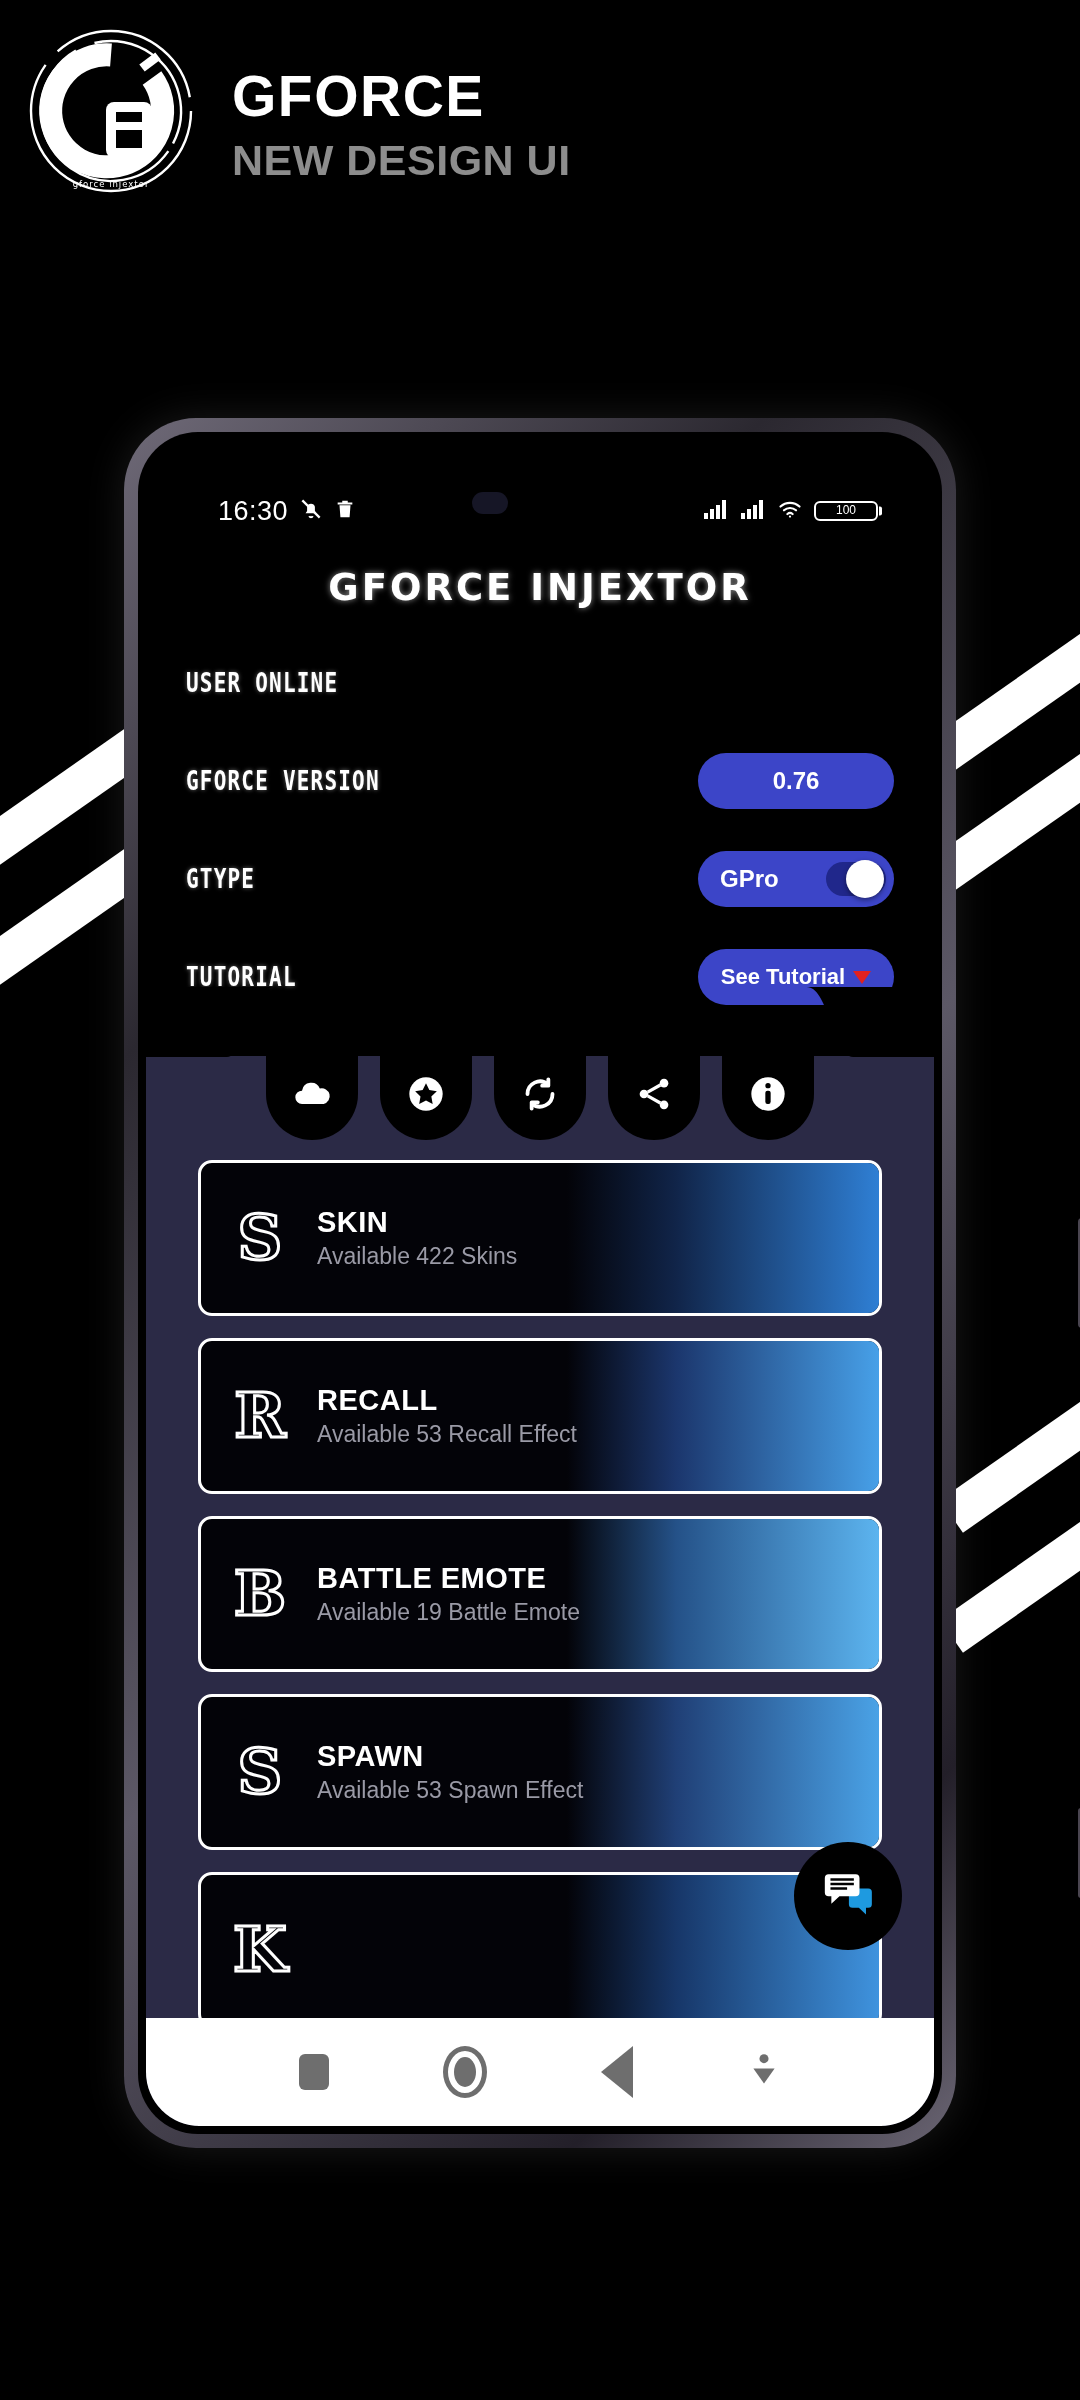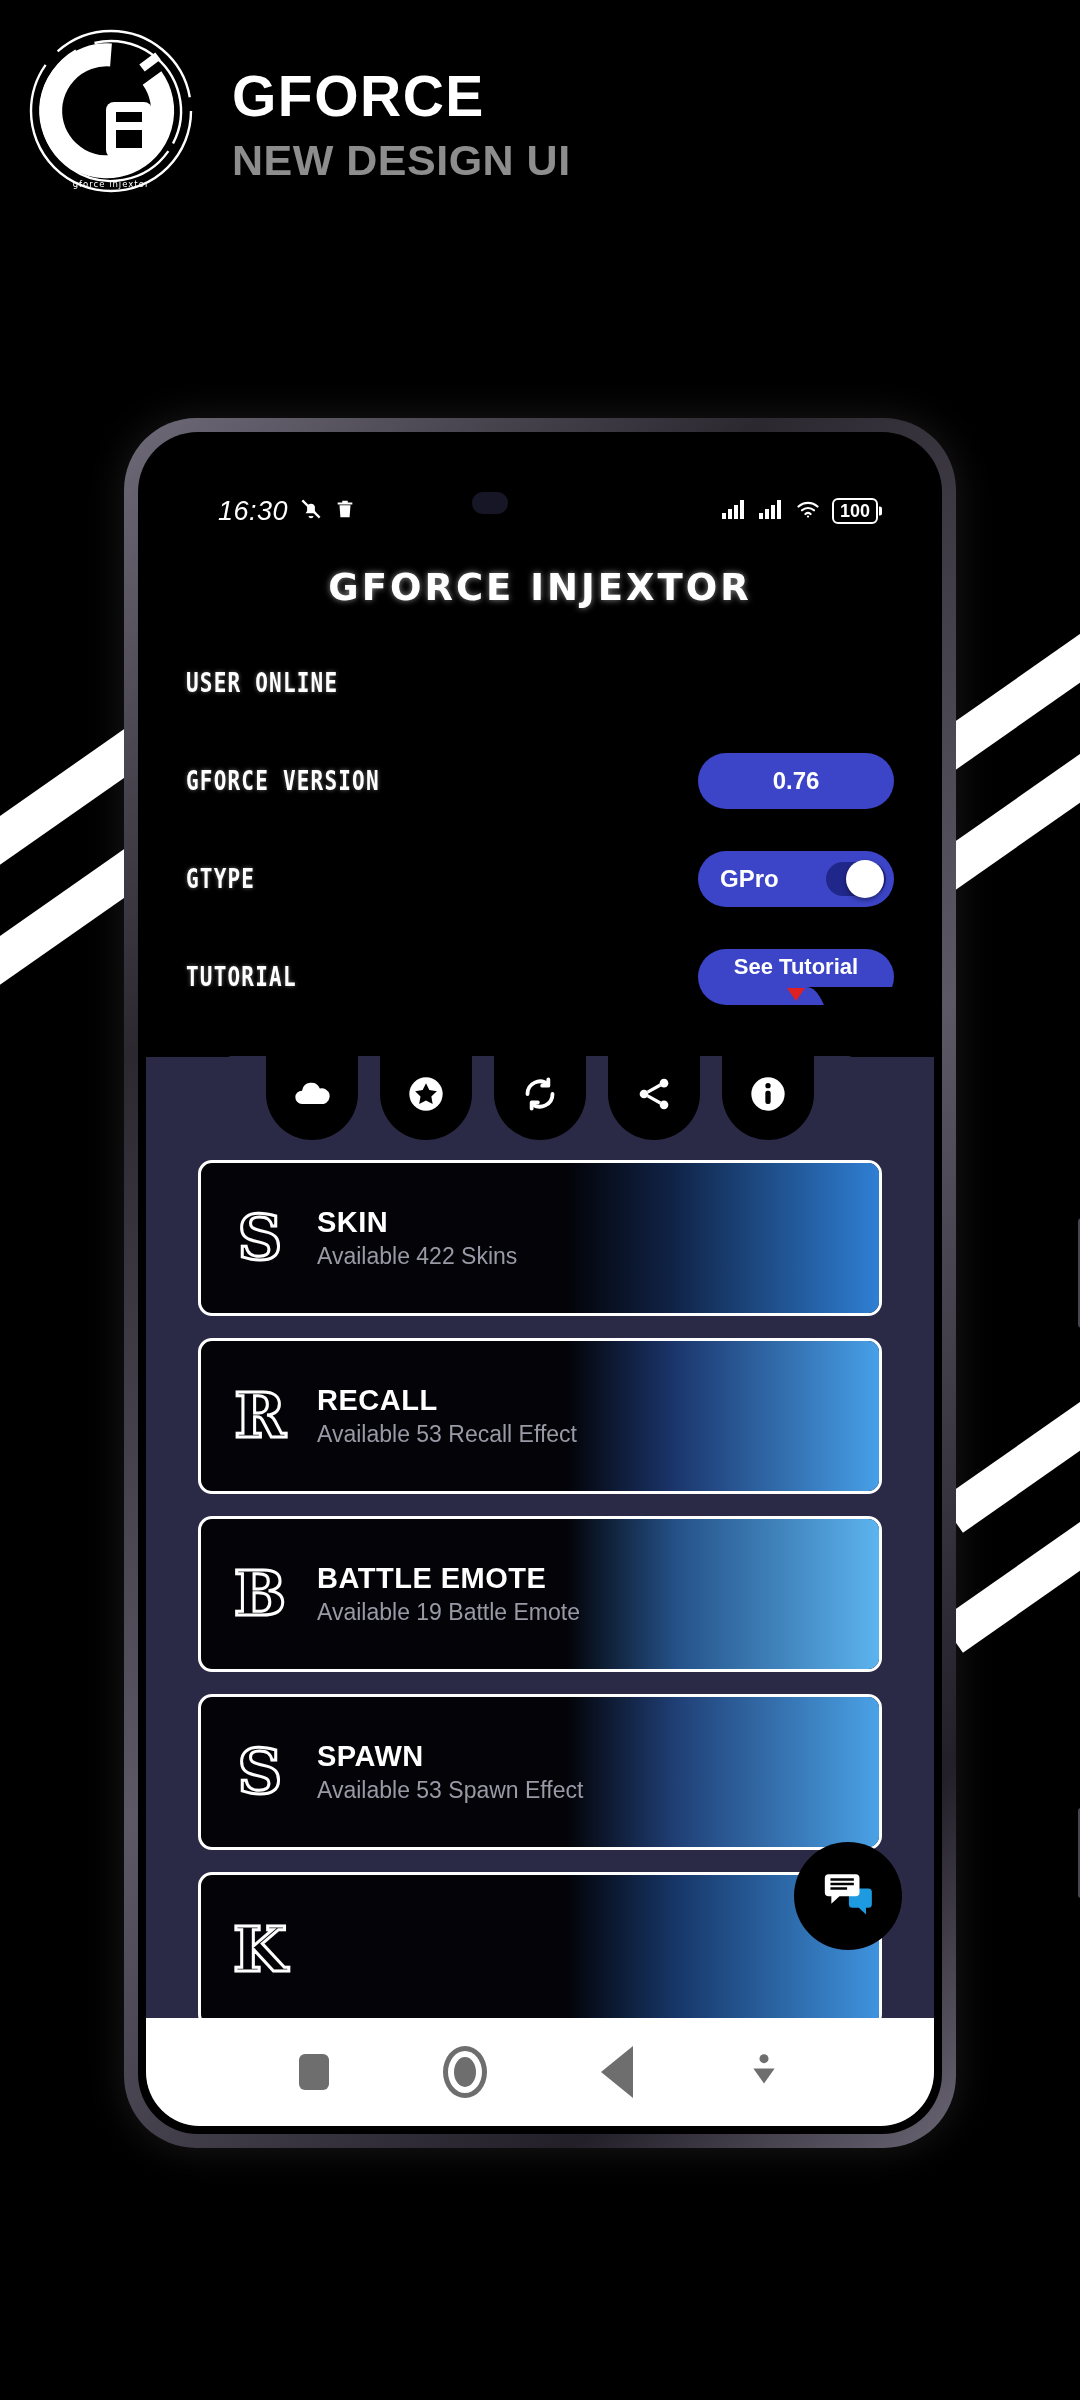"16:30" .sb-left { font-style: italic -> none }
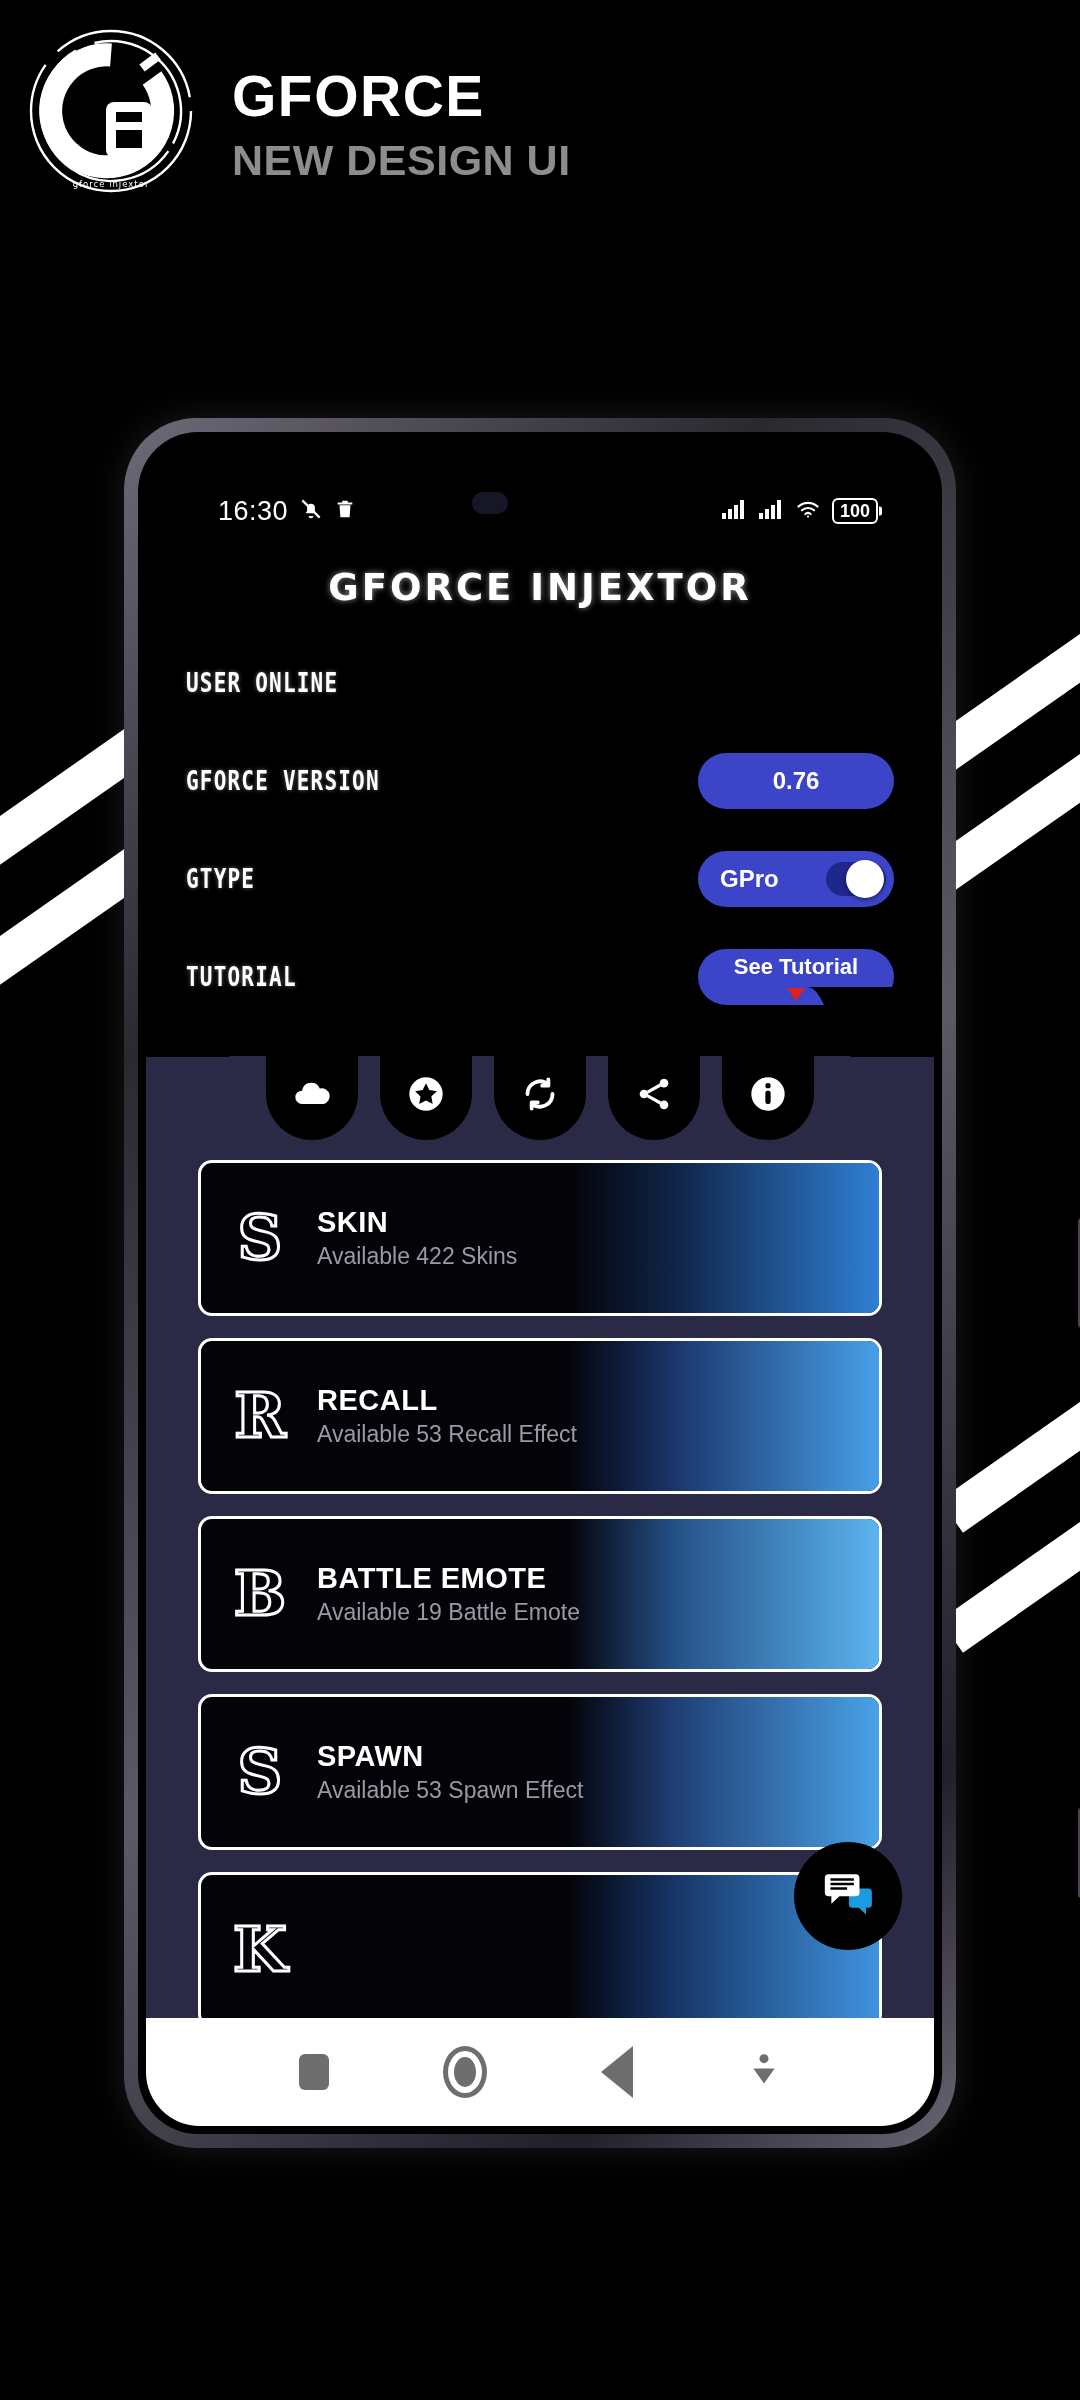"100" .batt { font-size: 18px -> 12px; font-weight: 700 -> 400; padding: 1px 6px -> 1px 20px }
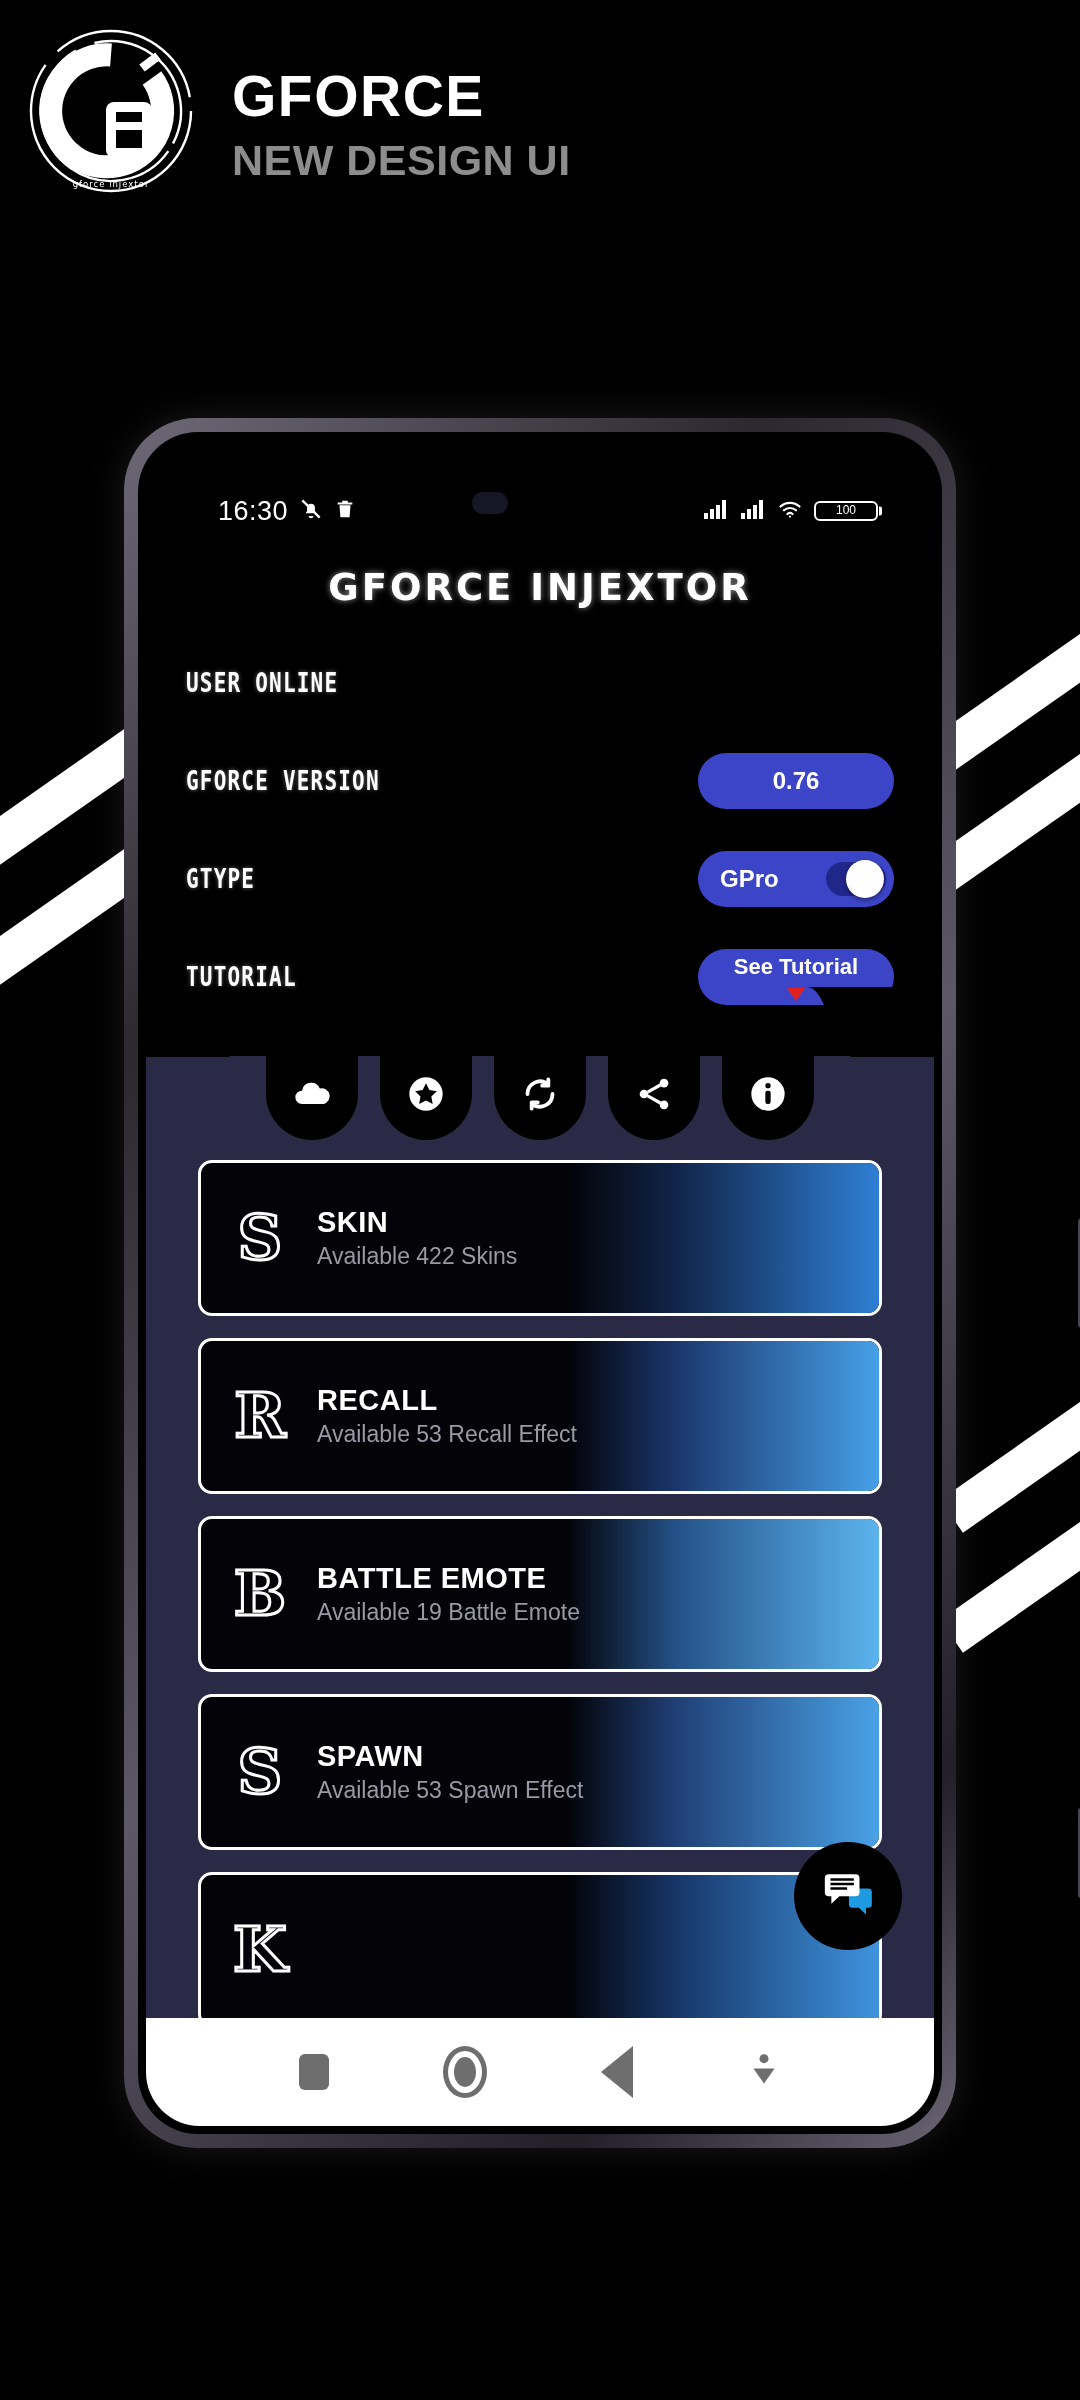"See Tutorial" .pill-tut { flex-direction: column -> none }
